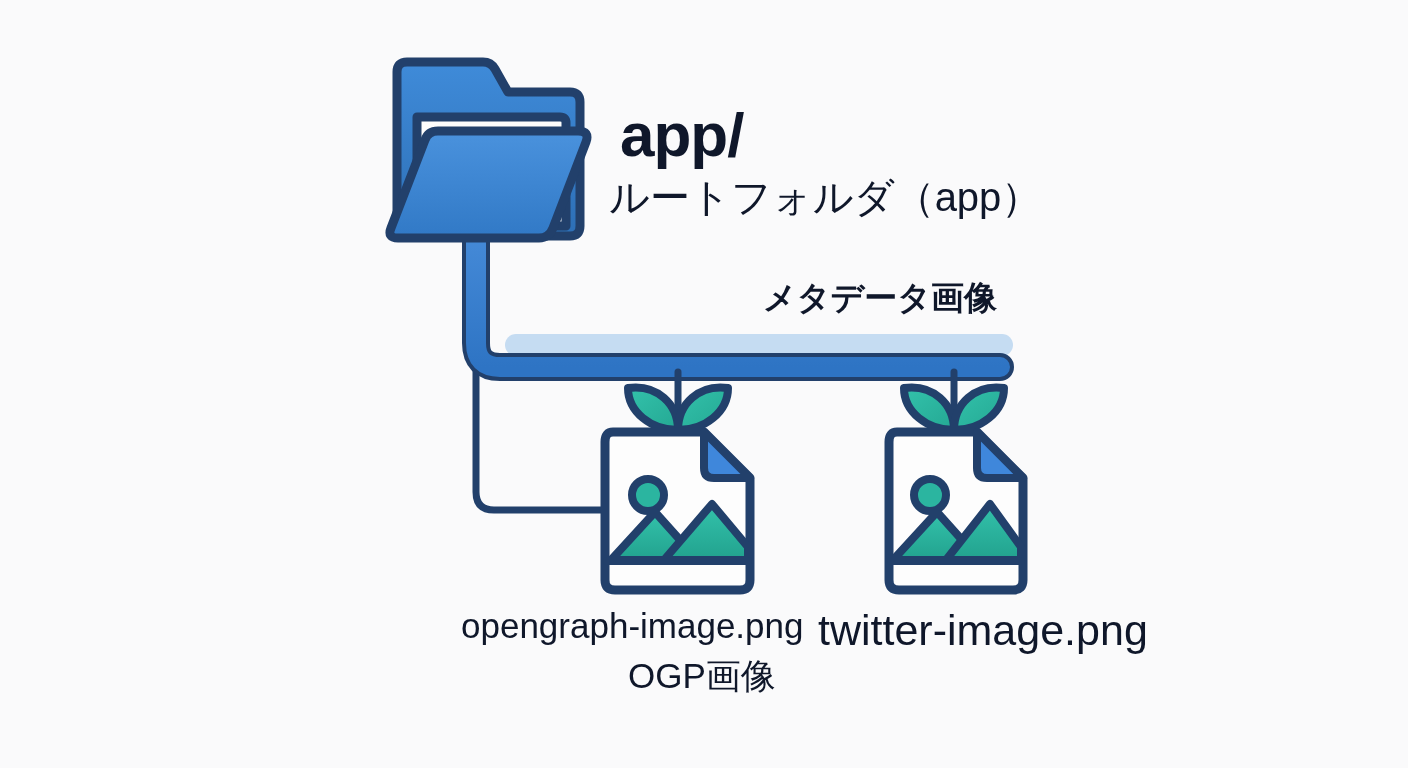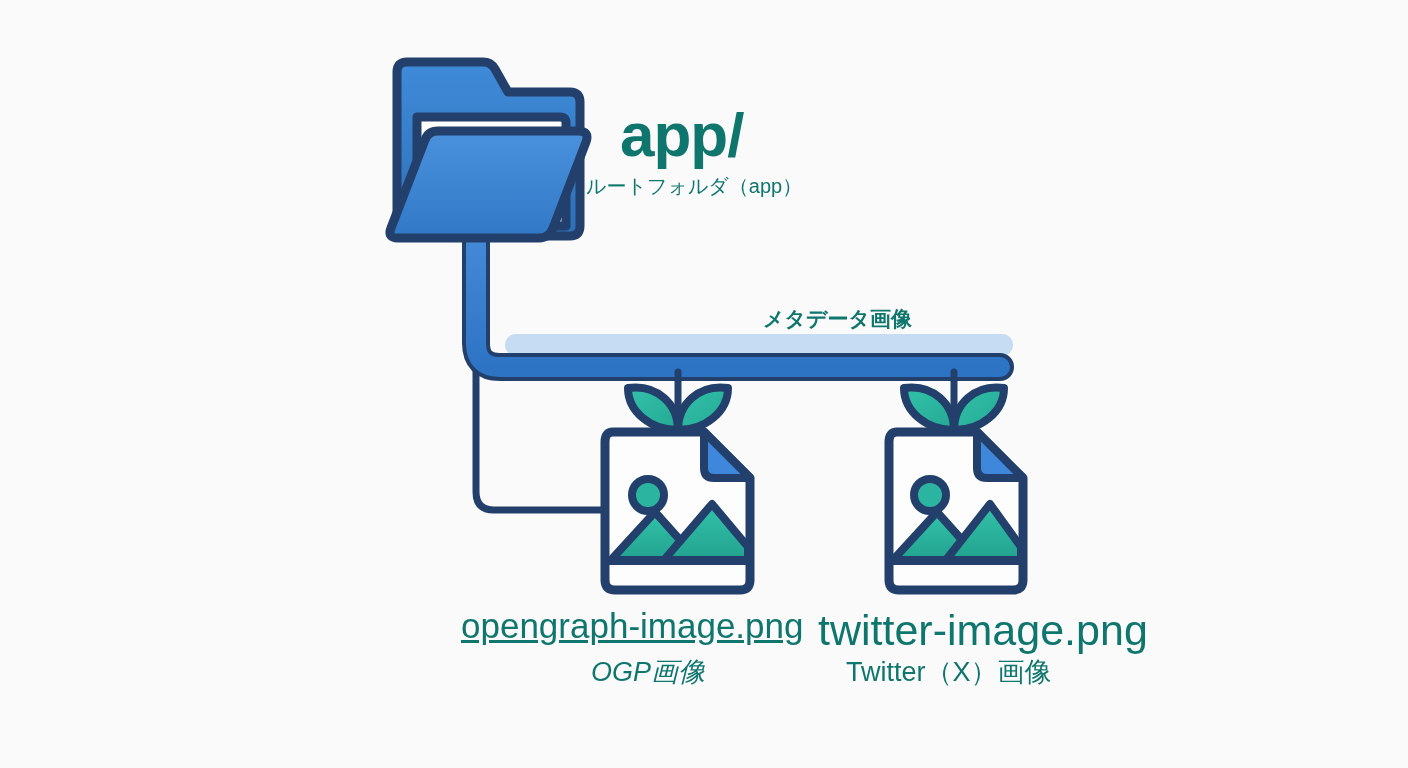"app/" .txt { color: #0f766e -> #0f172a }
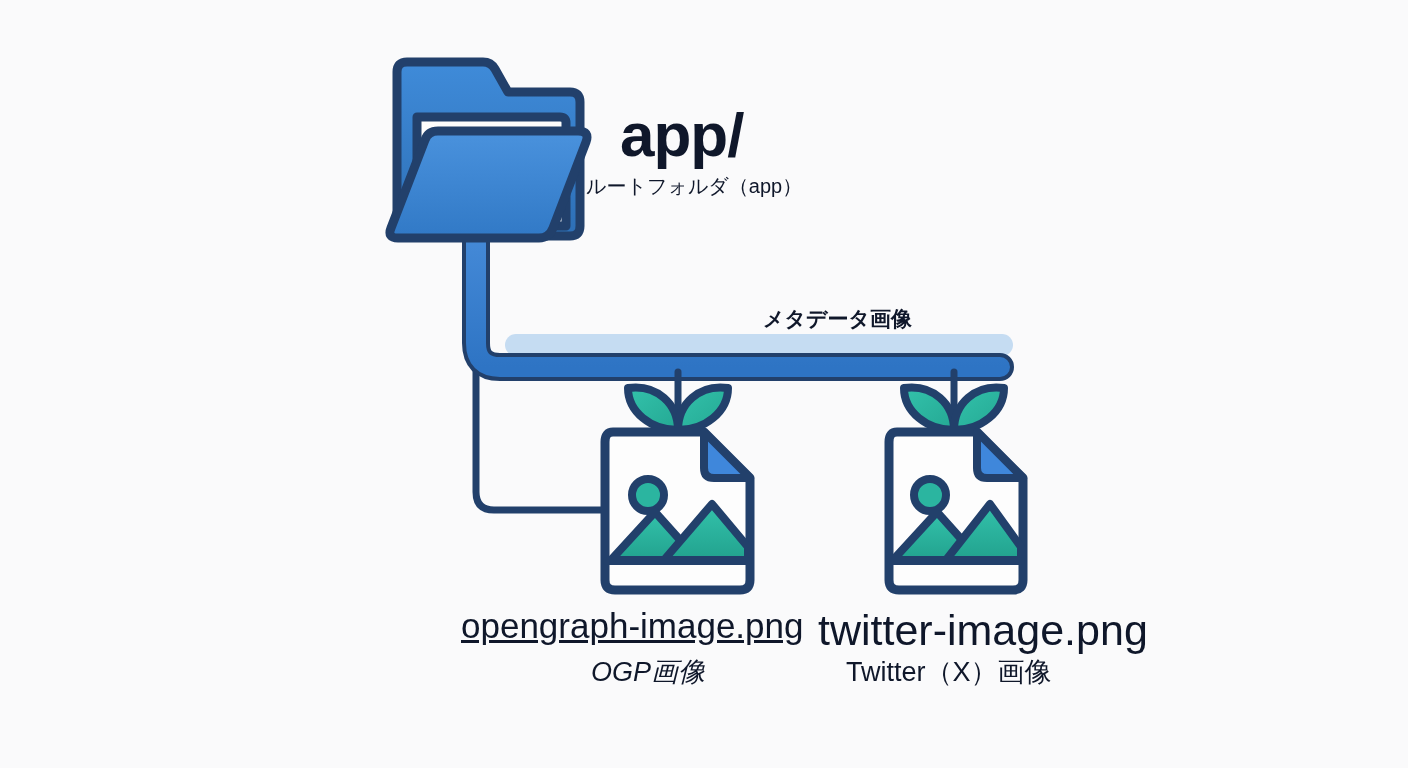"ルートフォルダ（app）" #root-sub { font-size: 20px -> 40px; left: 586px -> 609px }
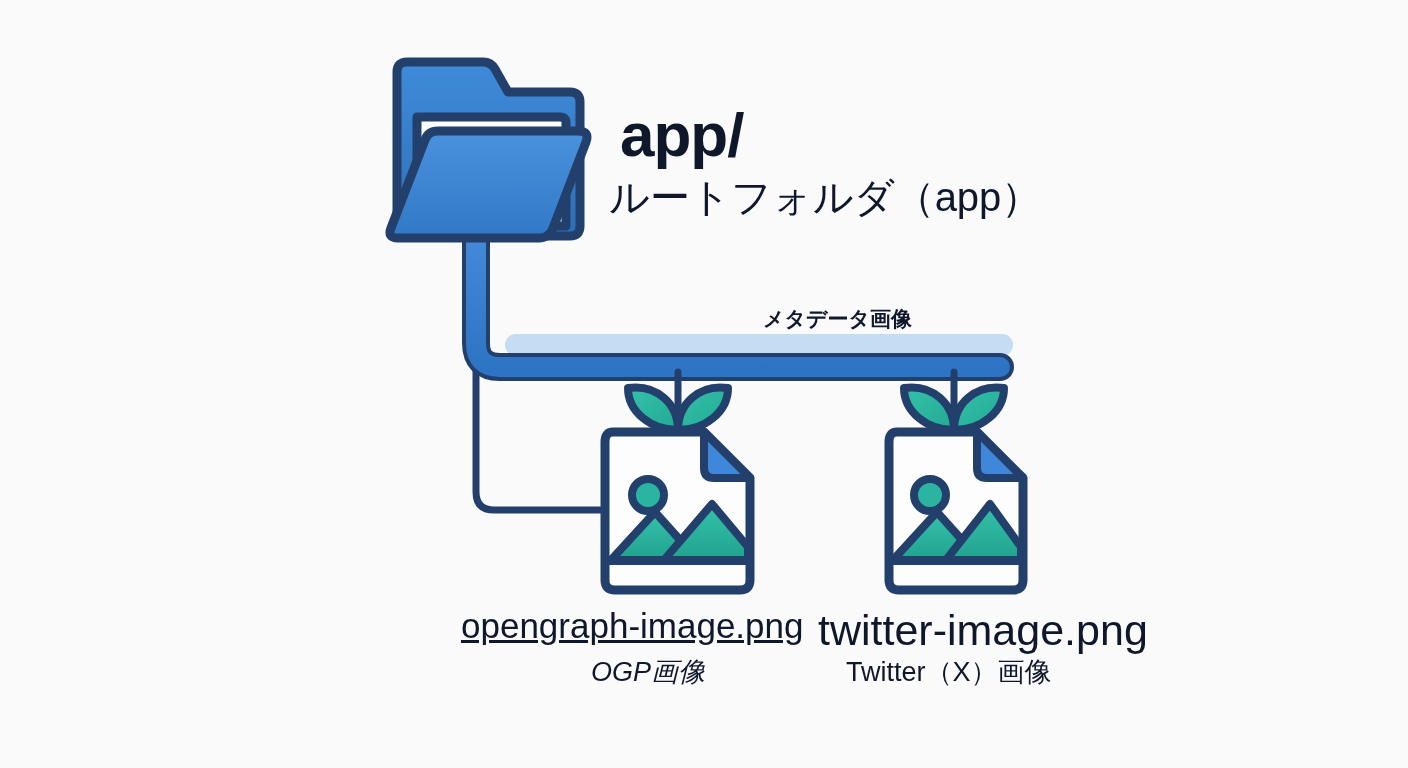"メタデータ画像" #group-label { font-size: 21px -> 33px; top: 308px -> 281px }
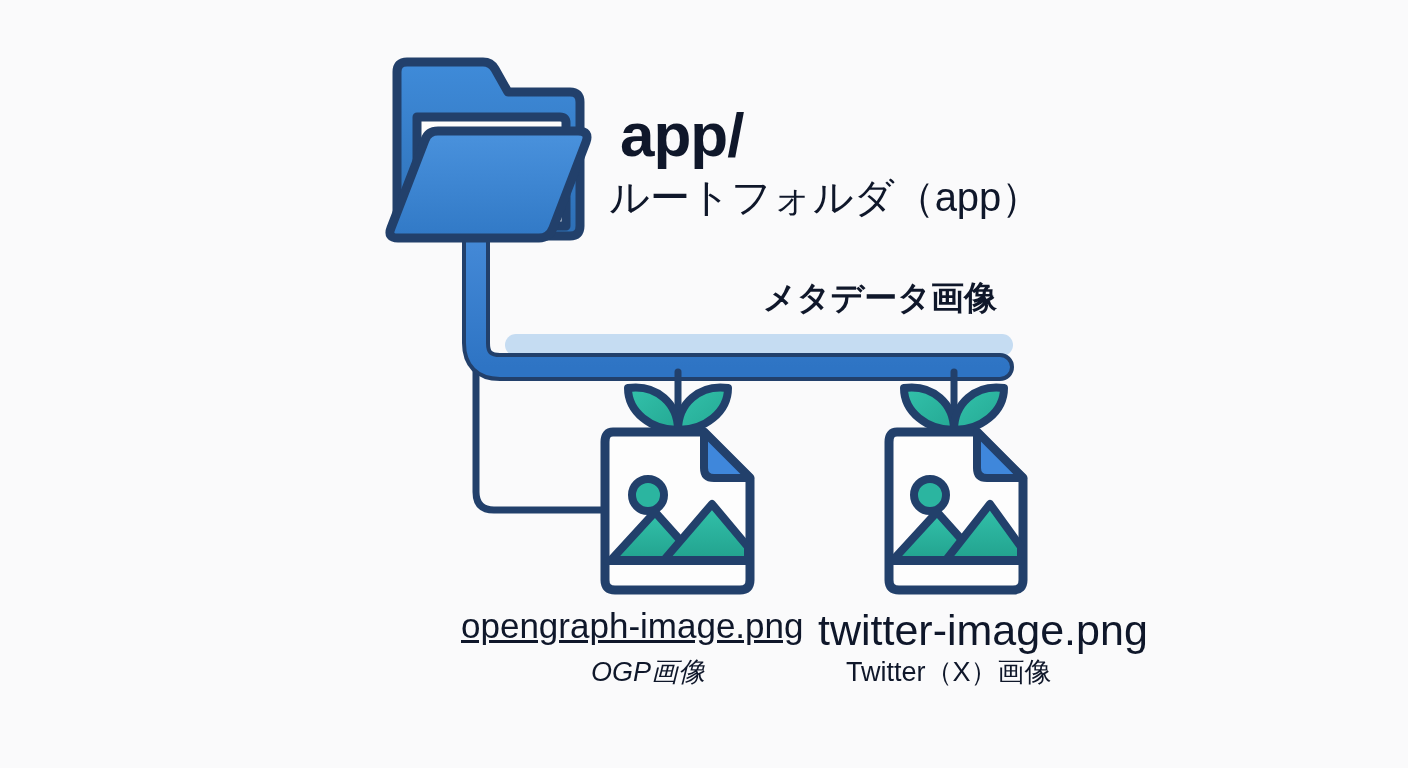"opengraph-image.png" #file1-name { text-decoration: underline -> none }
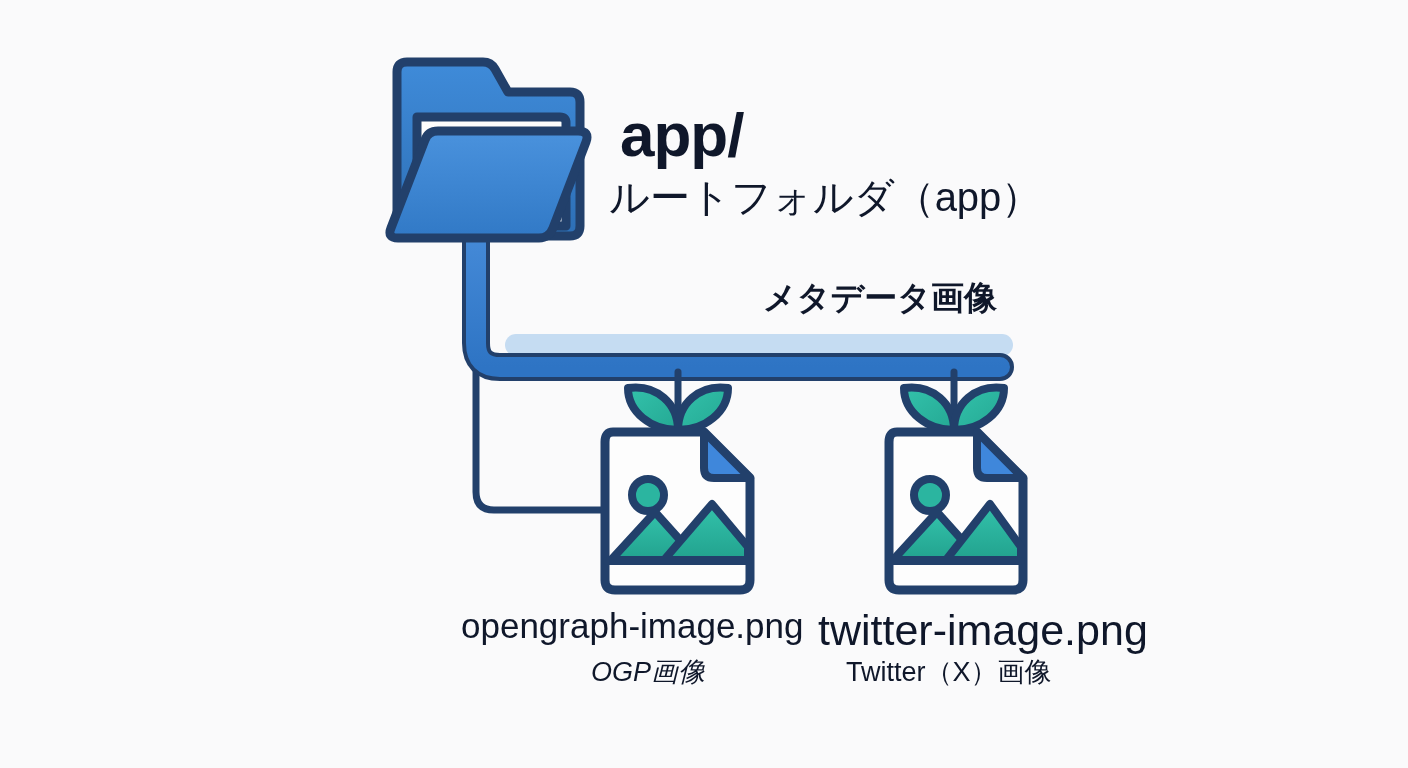"OGP画像" #file1-desc1 { font-size: 27px -> 35px; font-style: italic -> none; left: 591px -> 628px }
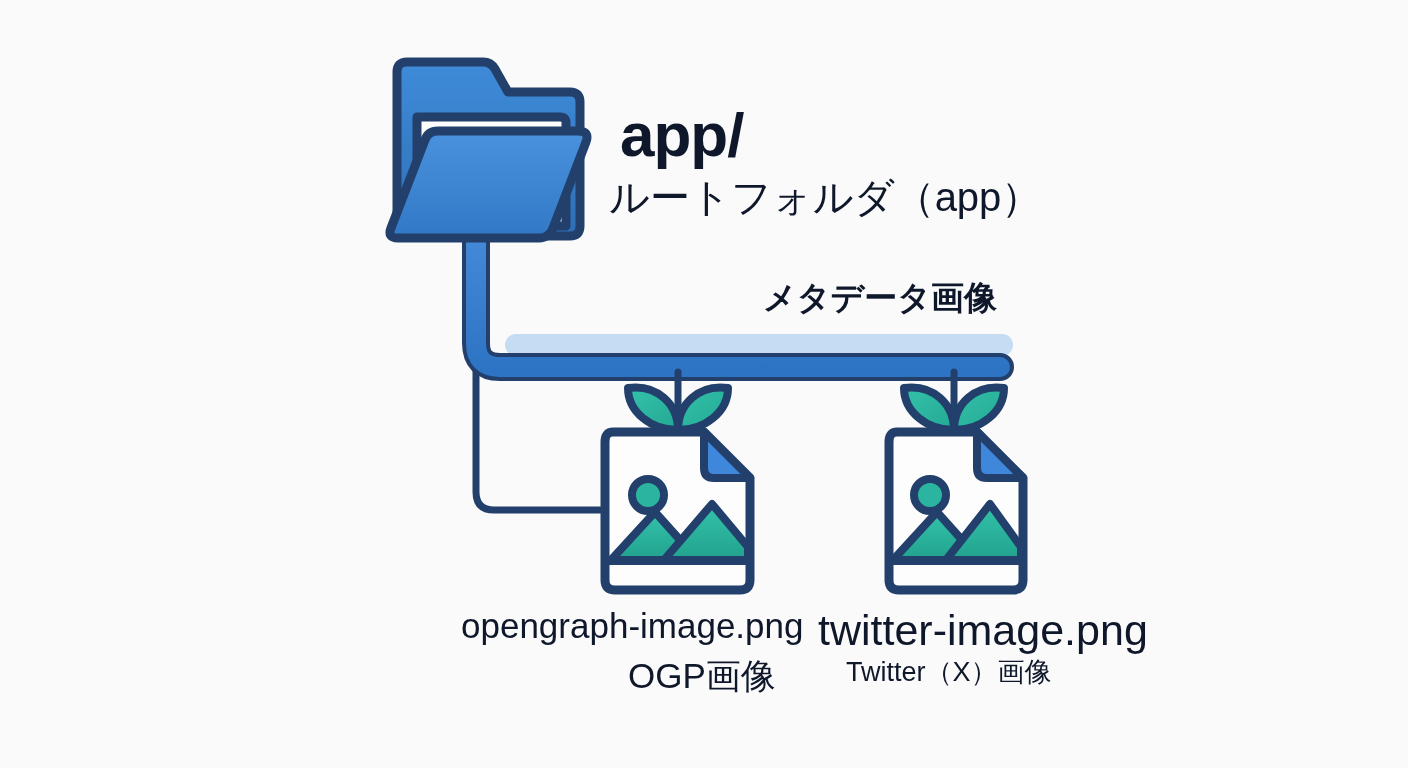"Twitter（X）画像" div.txt { html: <div>Twitter（X）画像</div> -> none }
